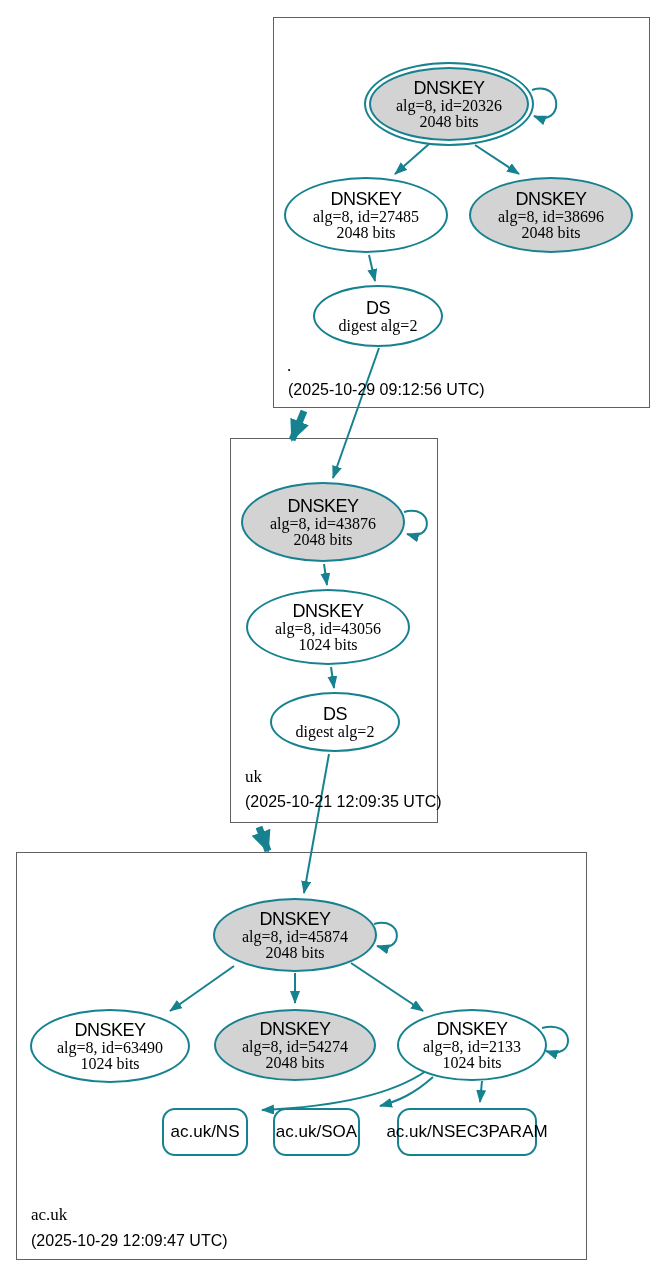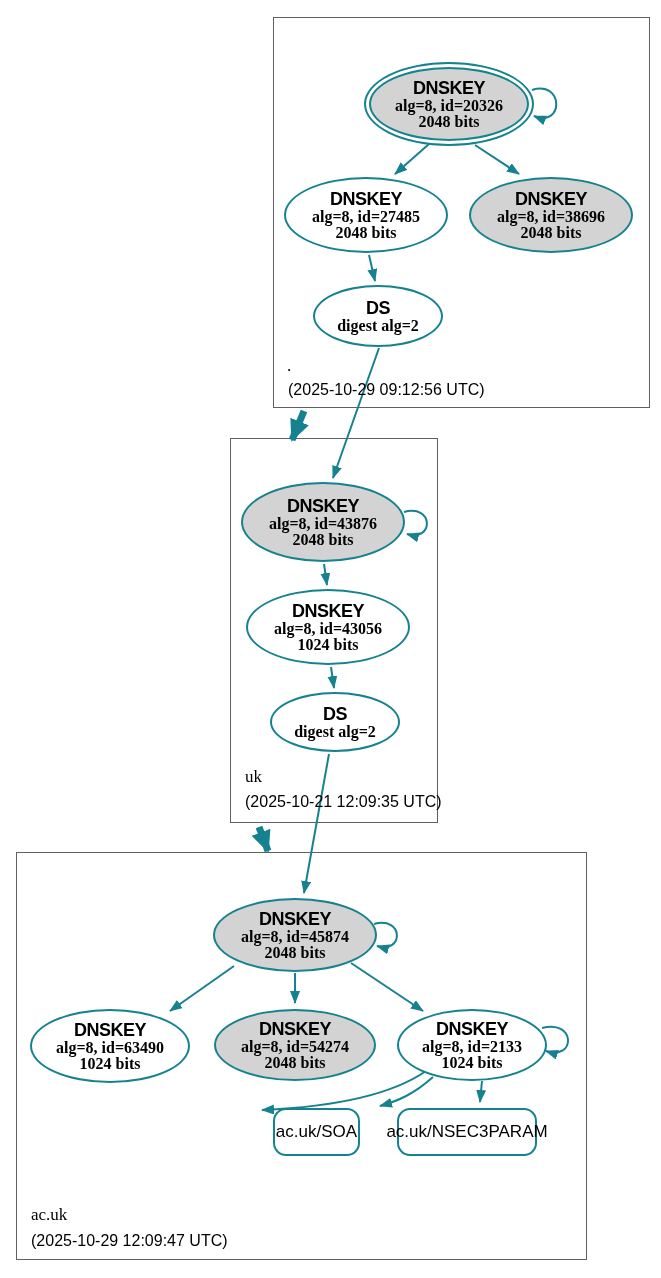"DNSKEY" .ell { font-weight: bold -> none }
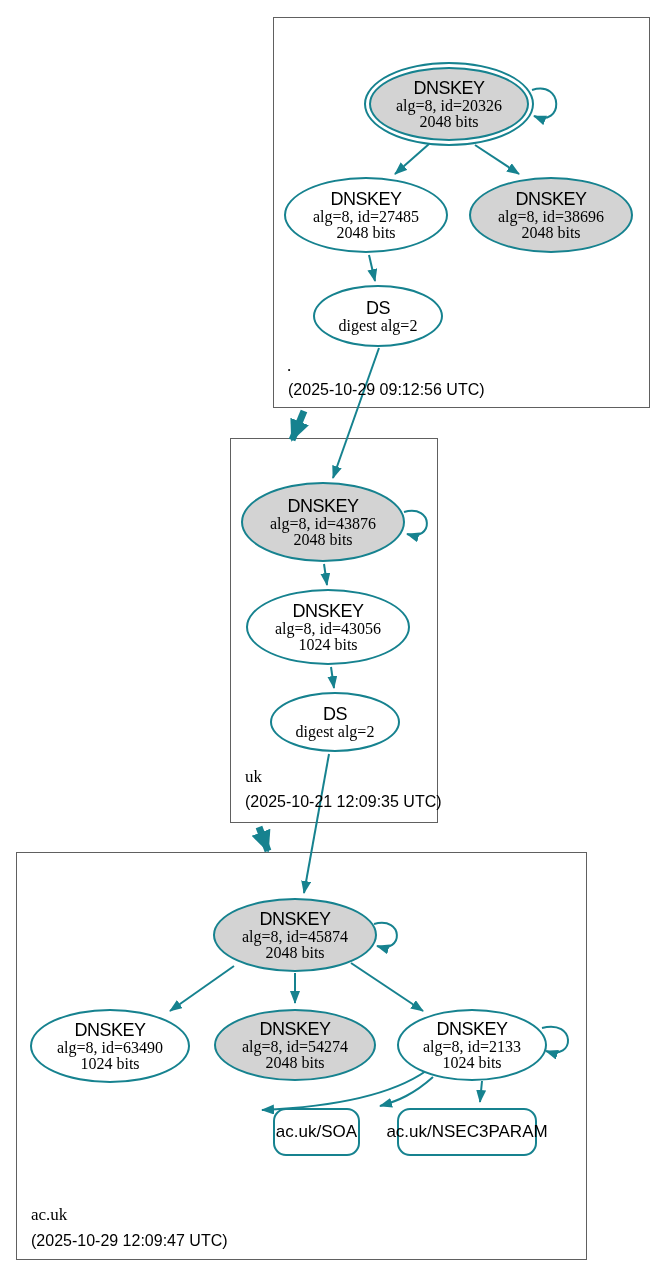"ac.uk/NS" div.rrect { html: none -> <div> <span>ac.uk/NS</span> </div> }
